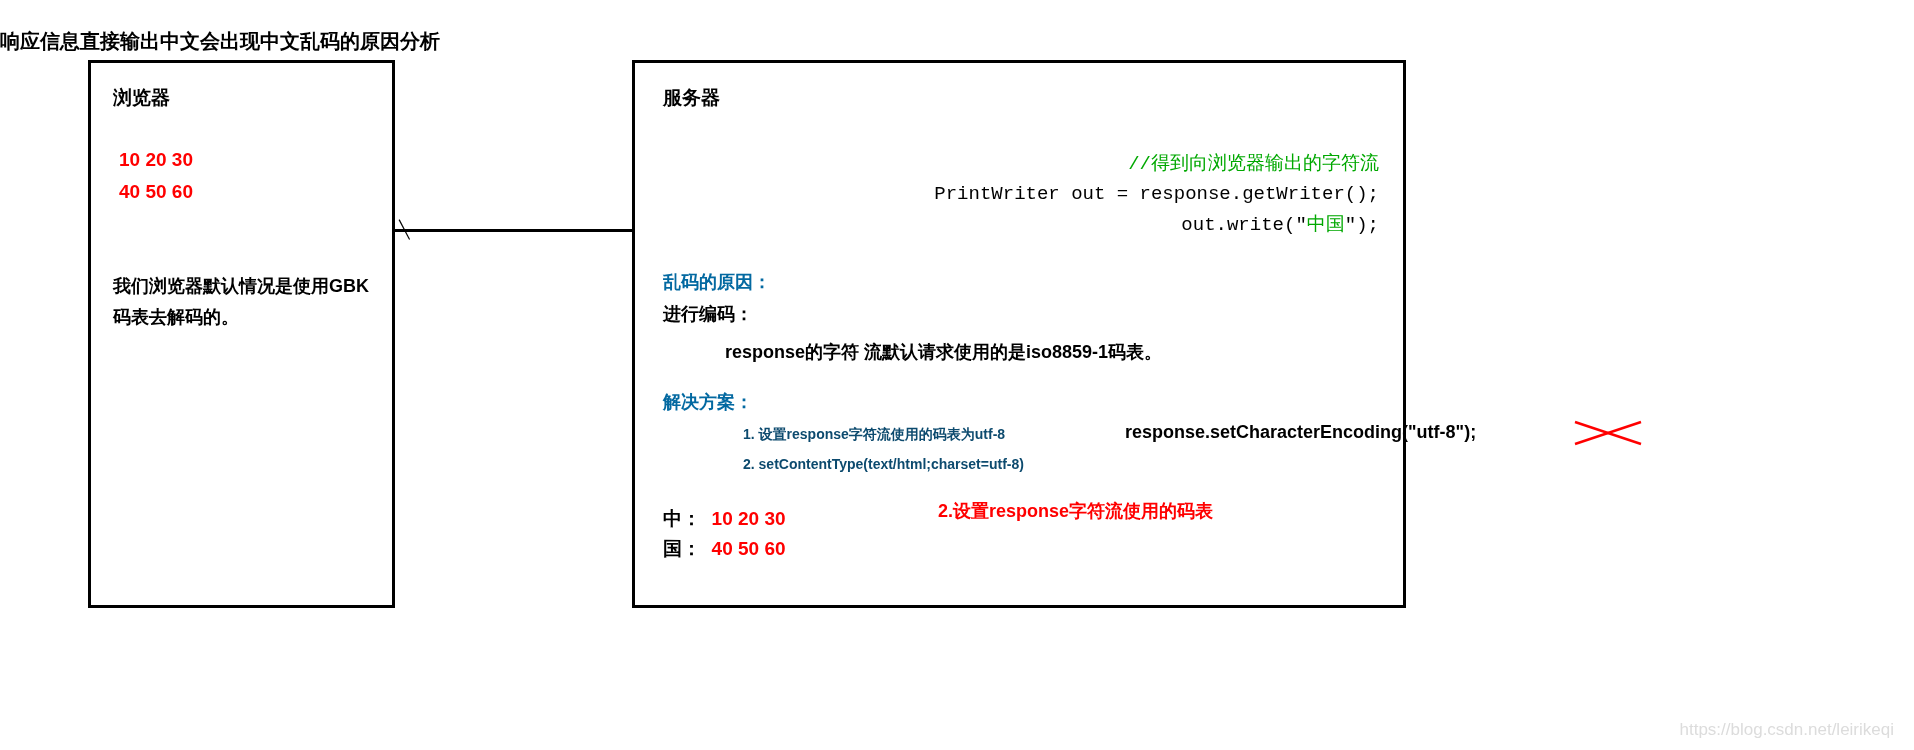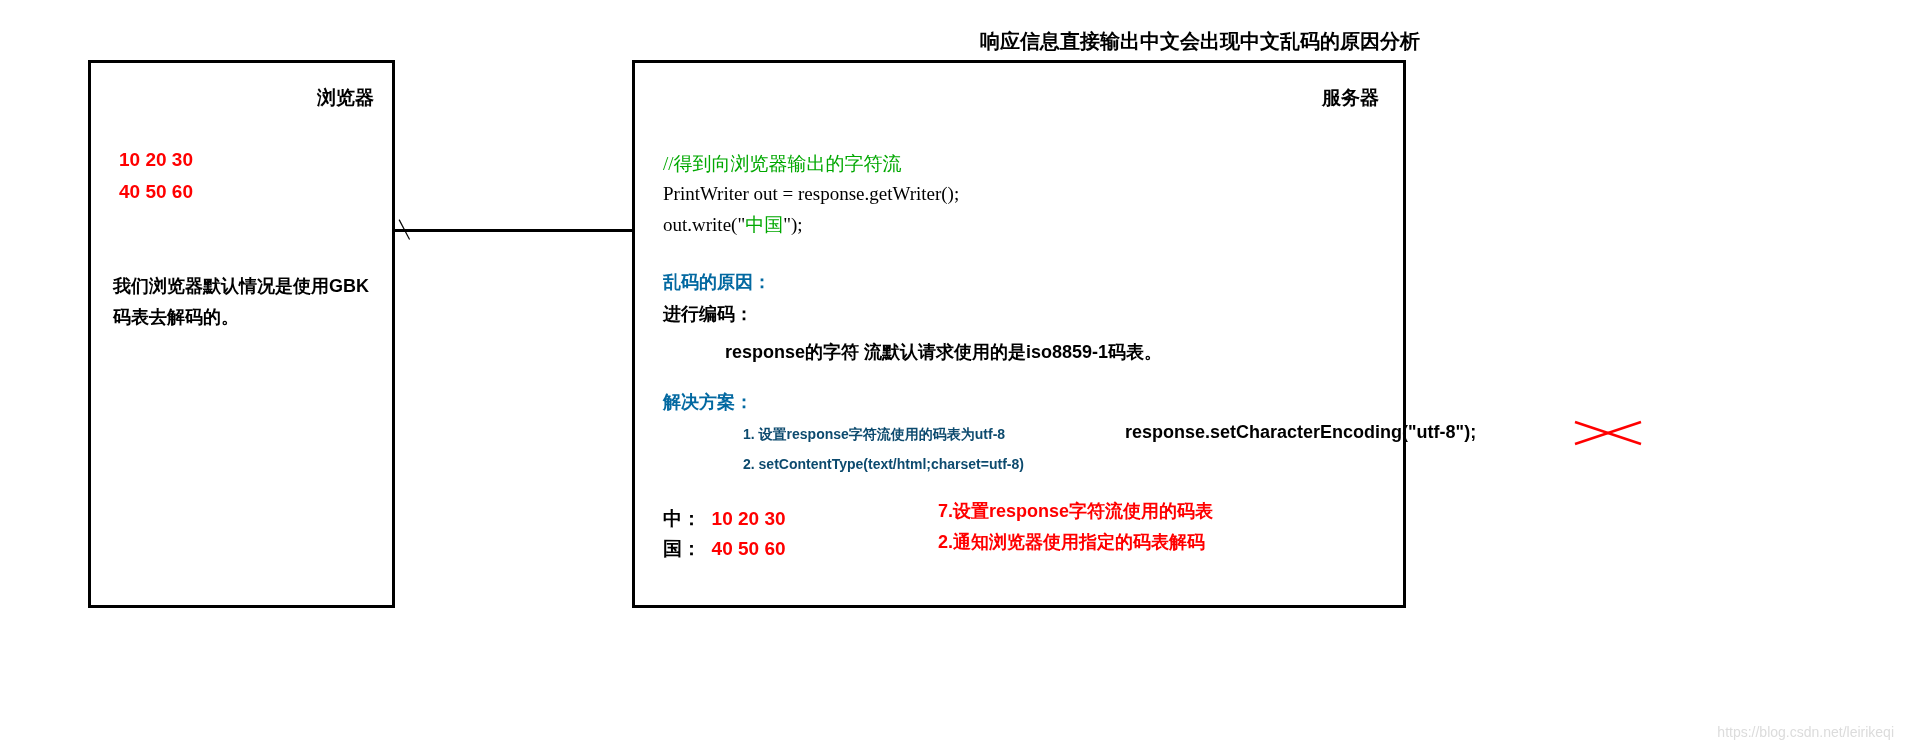"响应信息直接输出中文会出现中文乱码的原因分析" .title { text-align: right -> left }
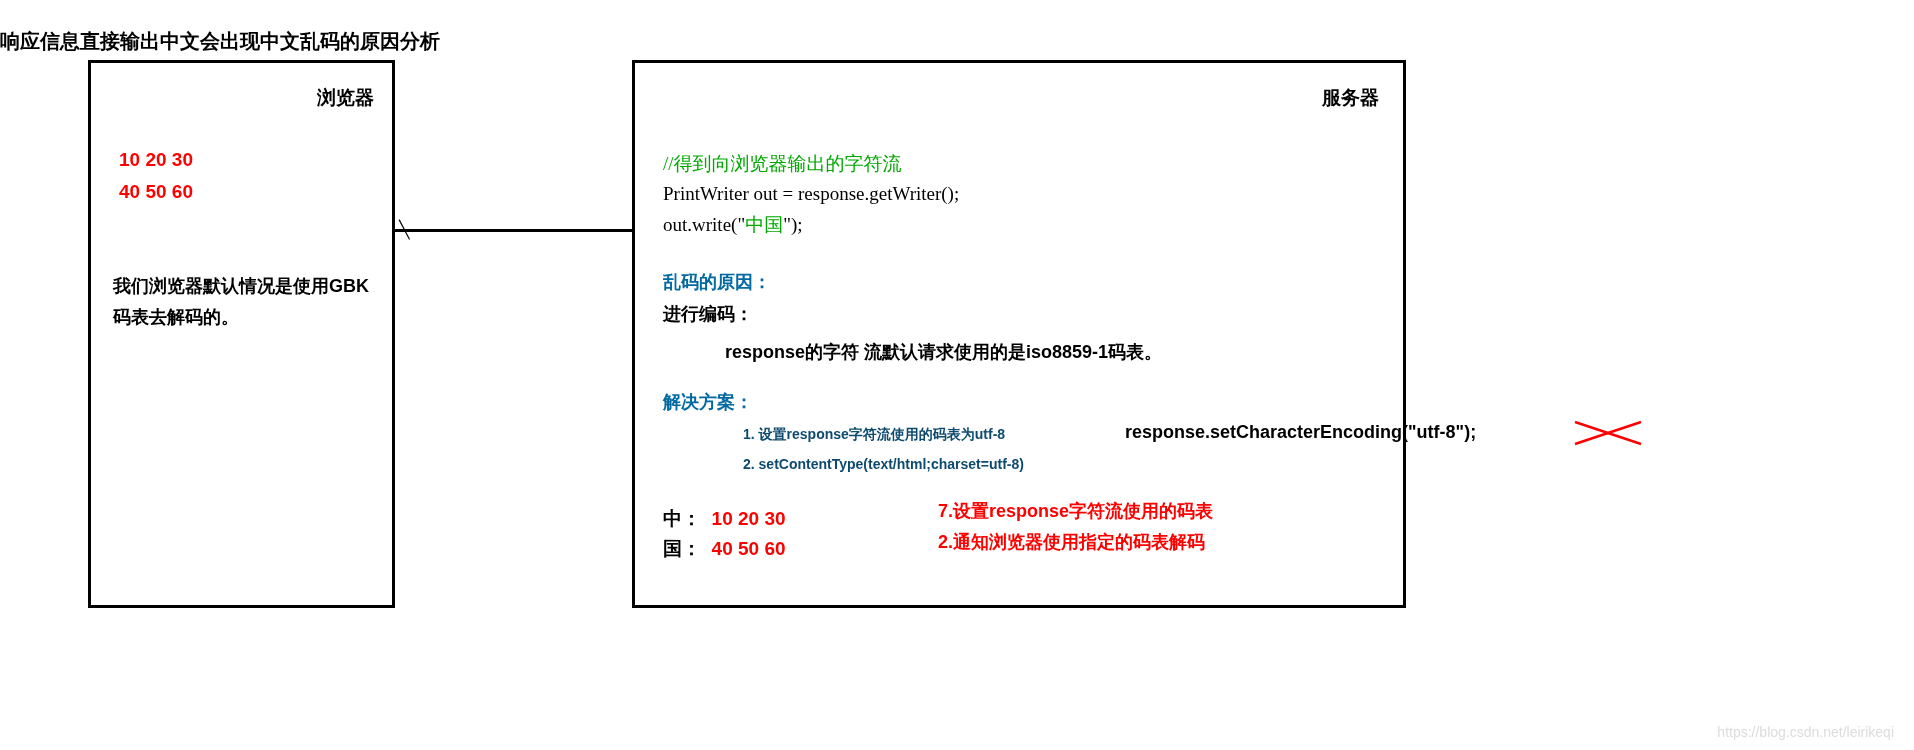"浏览器" .box-heading { text-align: right -> left }
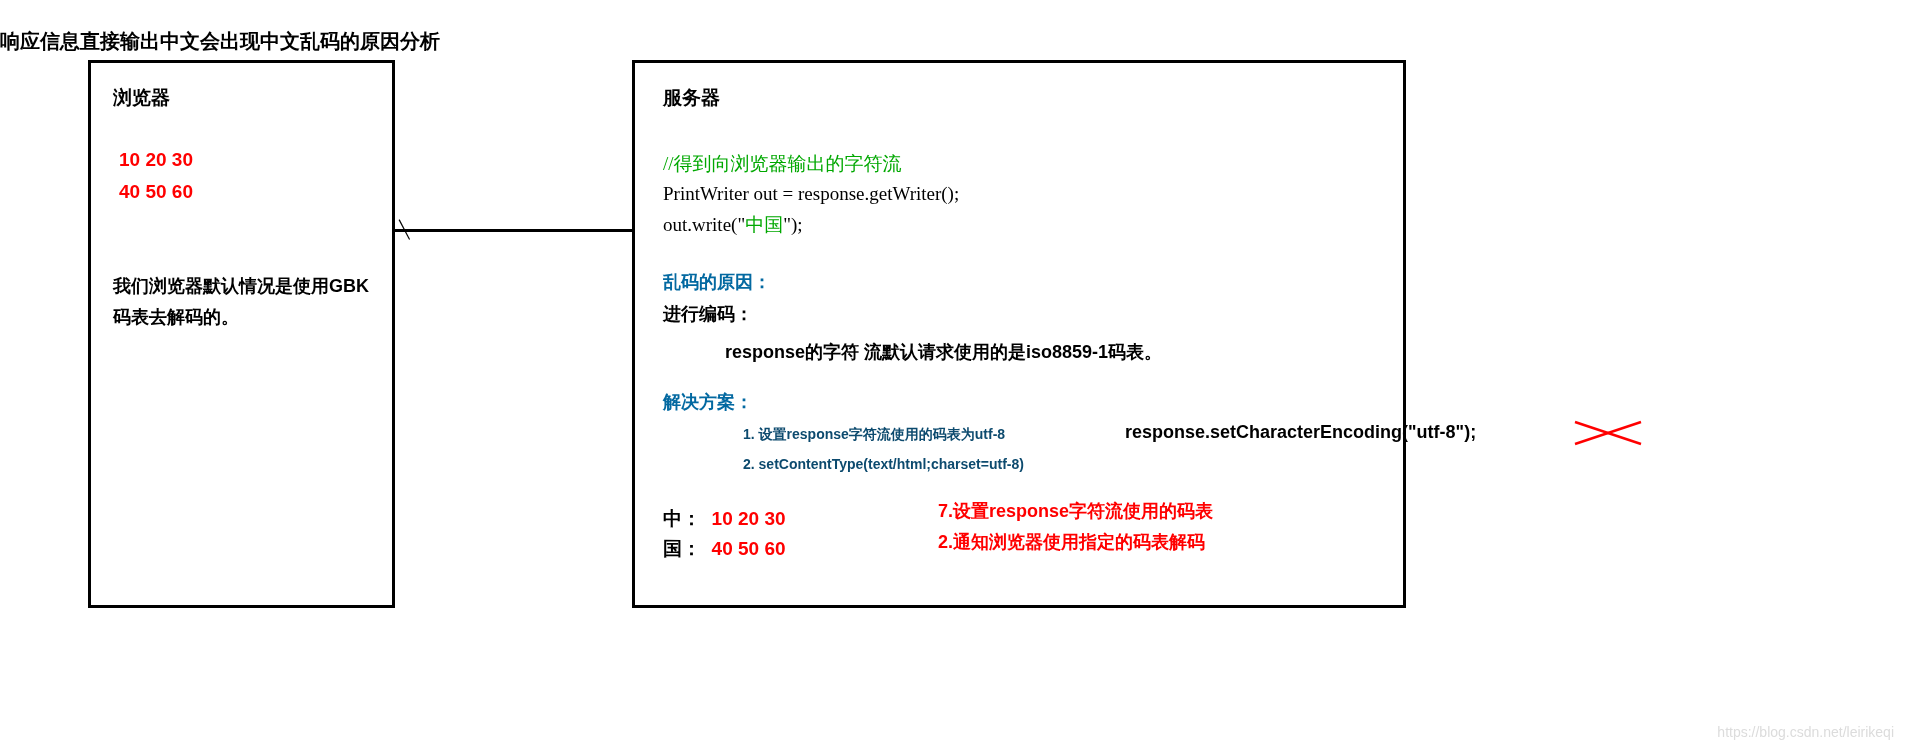"//得到向浏览器输出的字符流" .mono { font-family: Liberation Serif, serif -> Liberation Mono, monospace; text-align: none -> right }
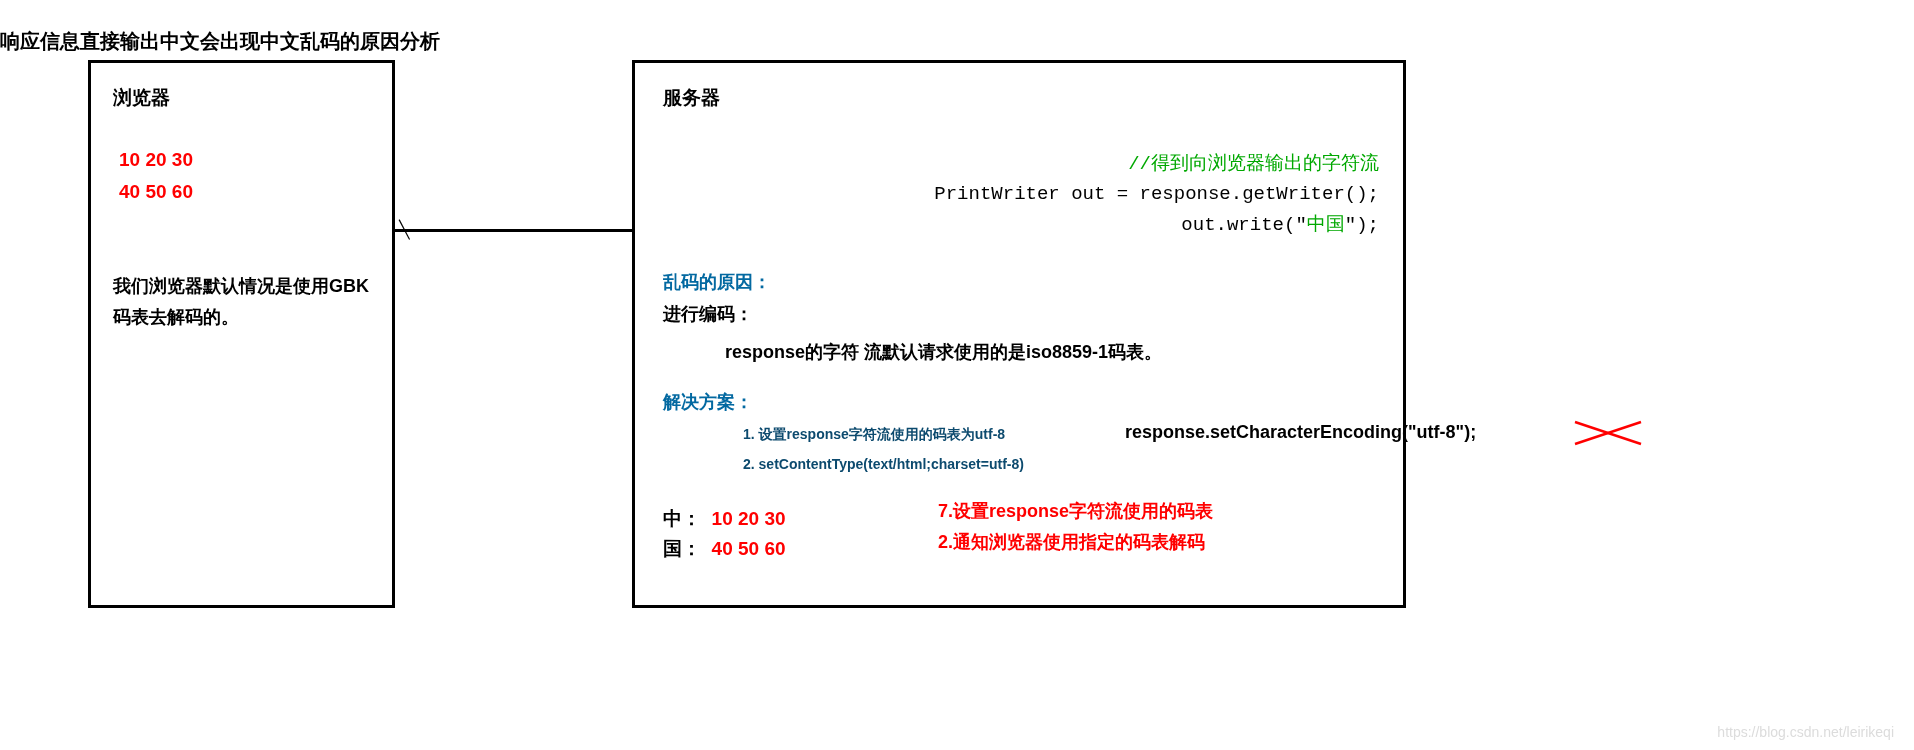"7.设置response字符流使用的码表" div { text: 7 -> 2 }
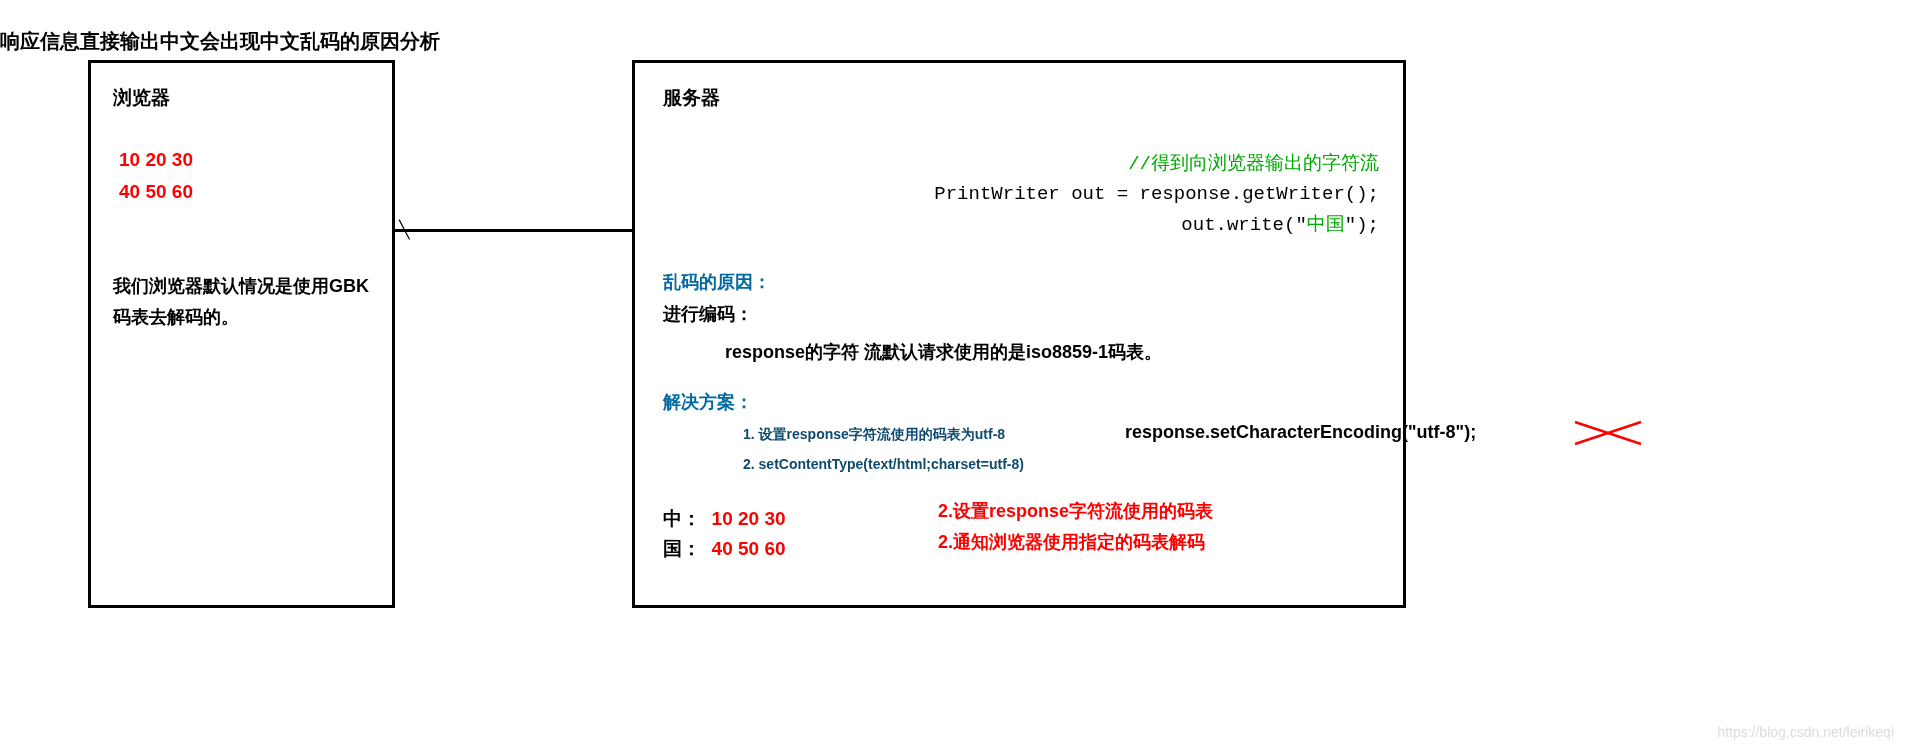"2.通知浏览器使用指定的码表解码" div { html: <div>2.通知浏览器使用指定的码表解码</div> -> none }
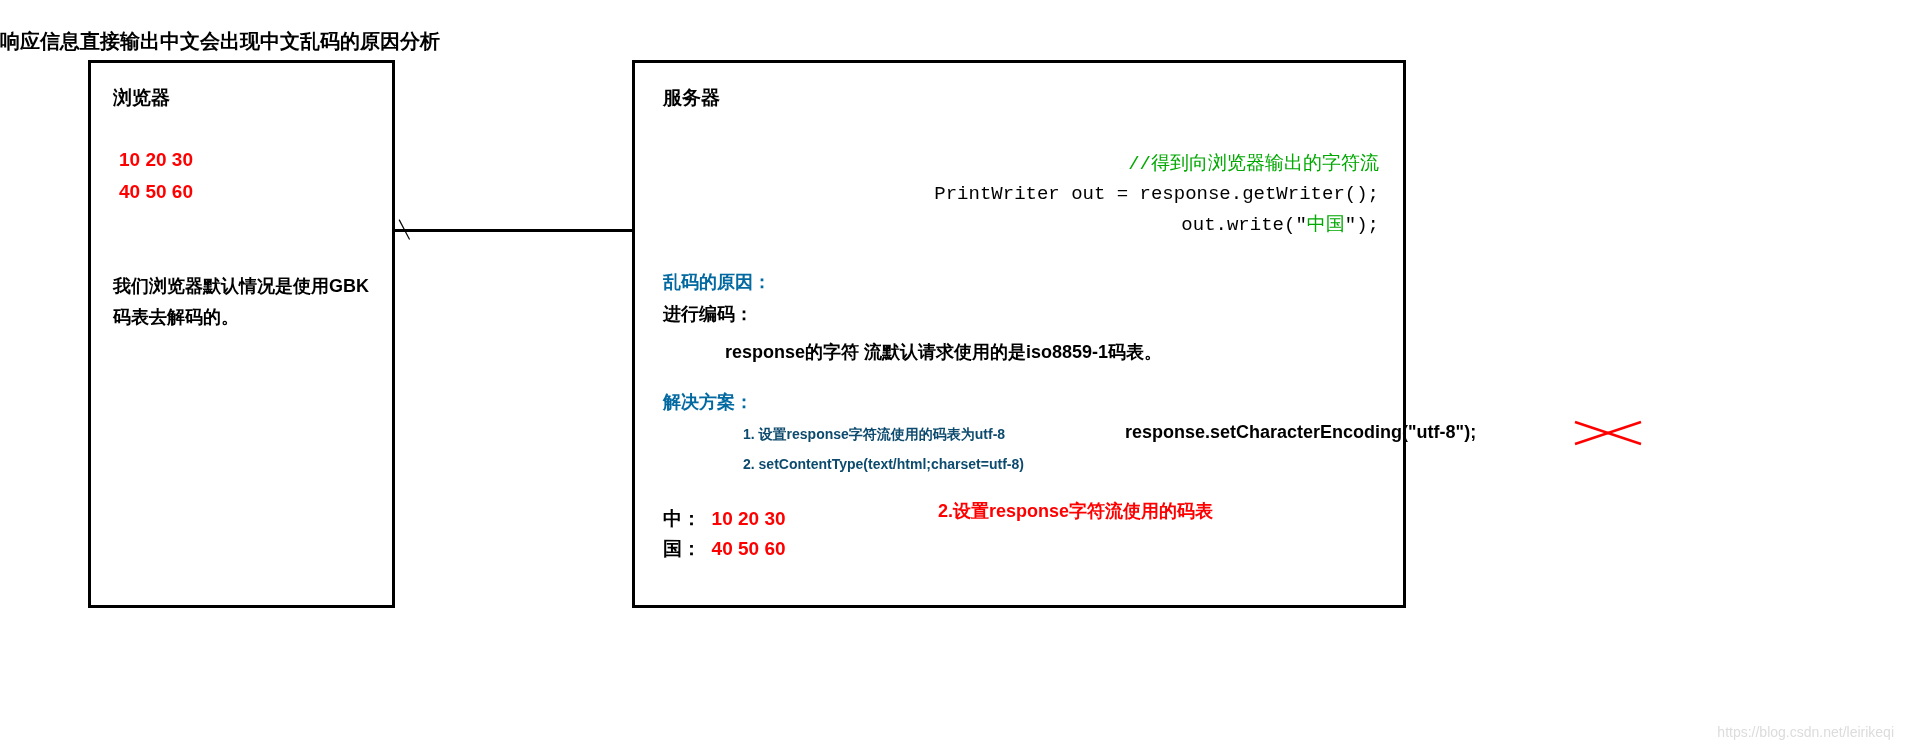"https://blog.csdn.net/leirikeqi" .watermark { font-size: 14px -> 17px }
